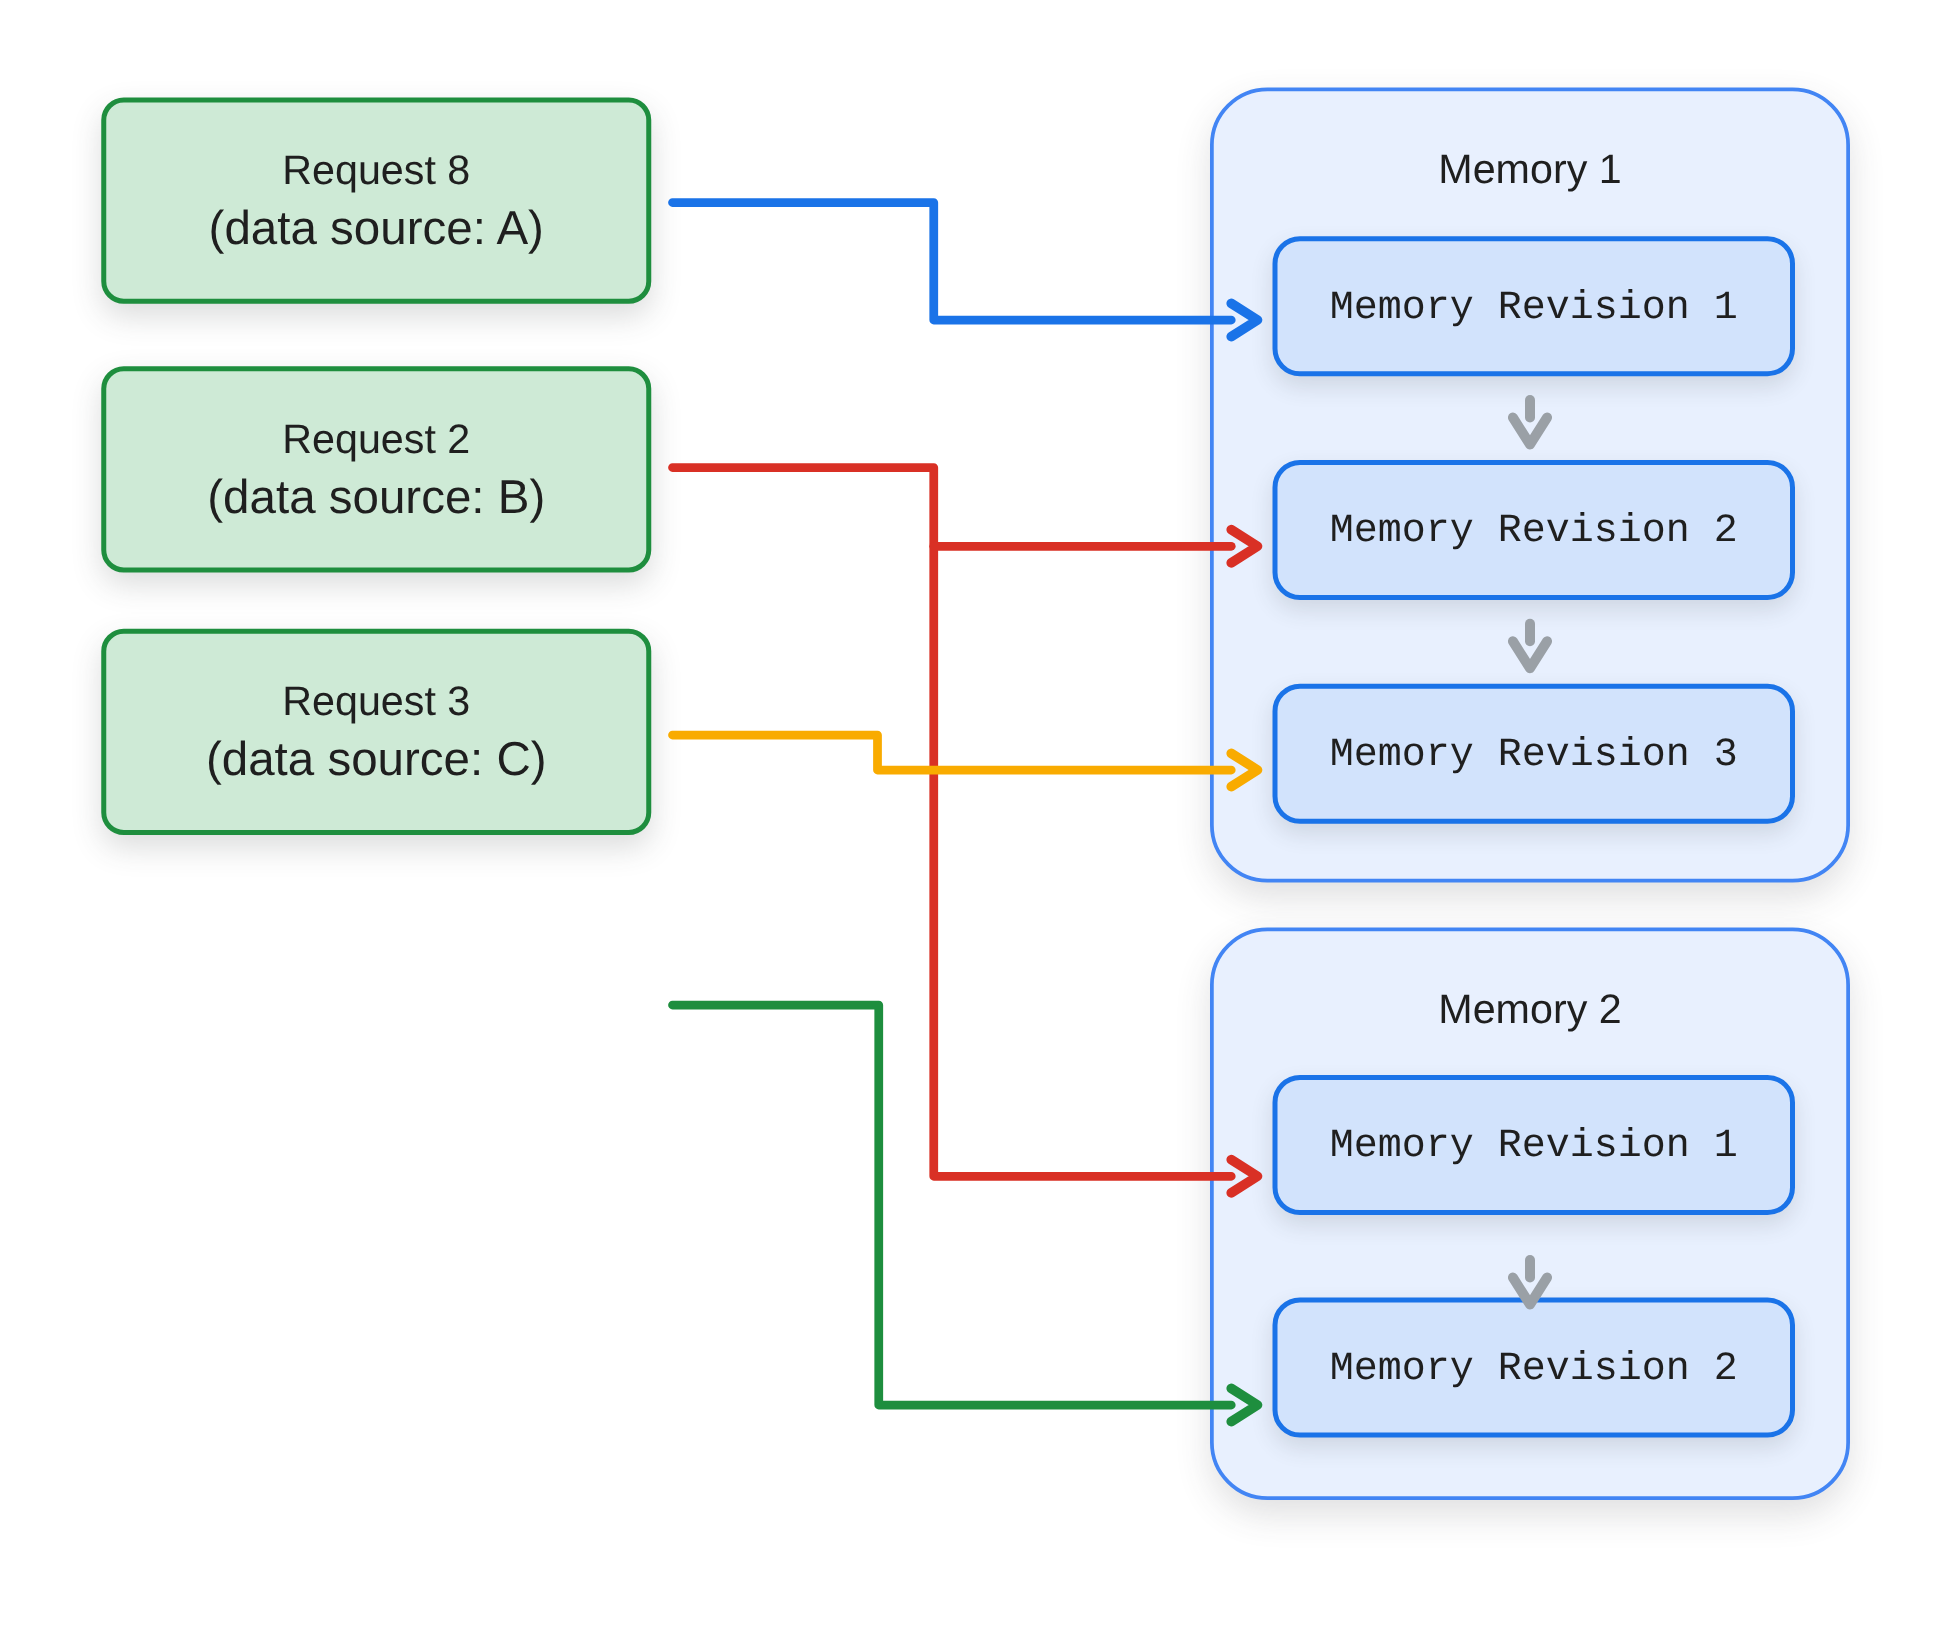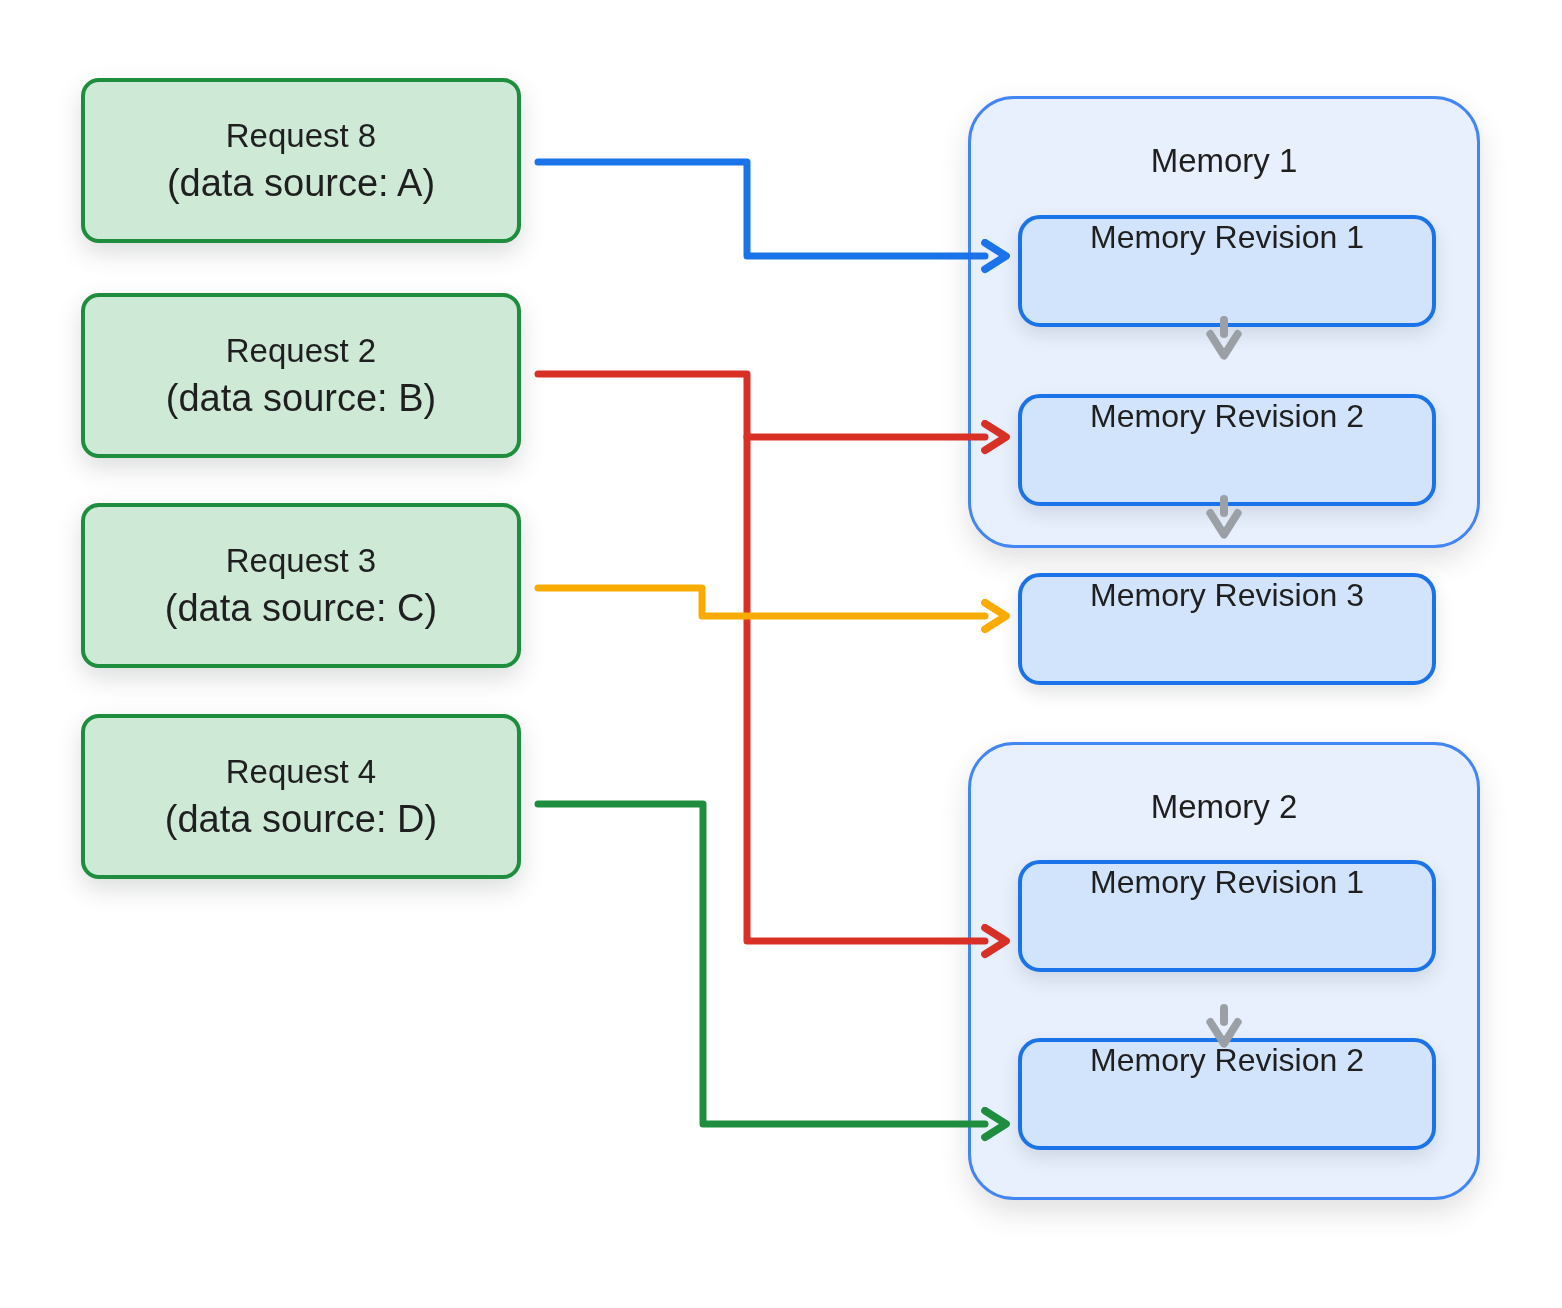"Memory 1" div.memory { height: 452px -> 636px; top: 96px -> 70px }
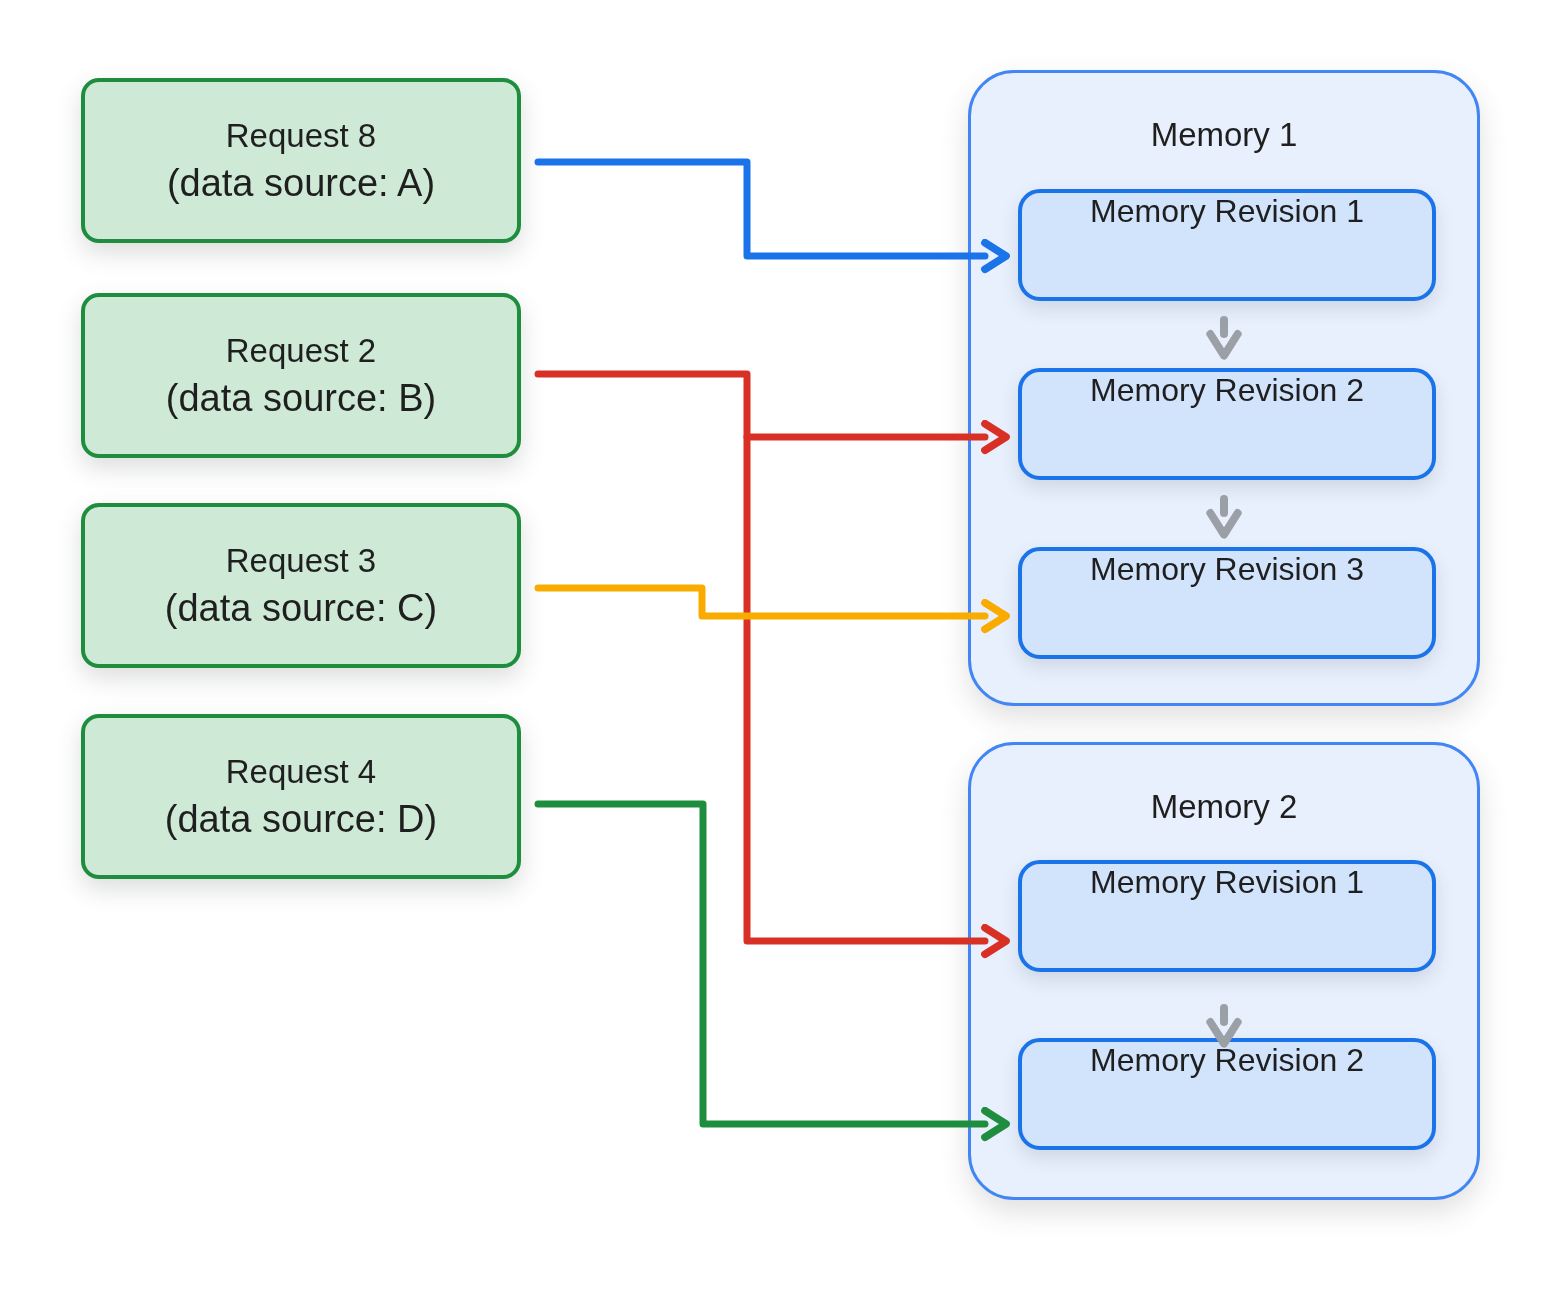"Memory Revision 1" .rev-box { align-items: flex-start -> center; font-family: none -> Liberation Mono, monospace }
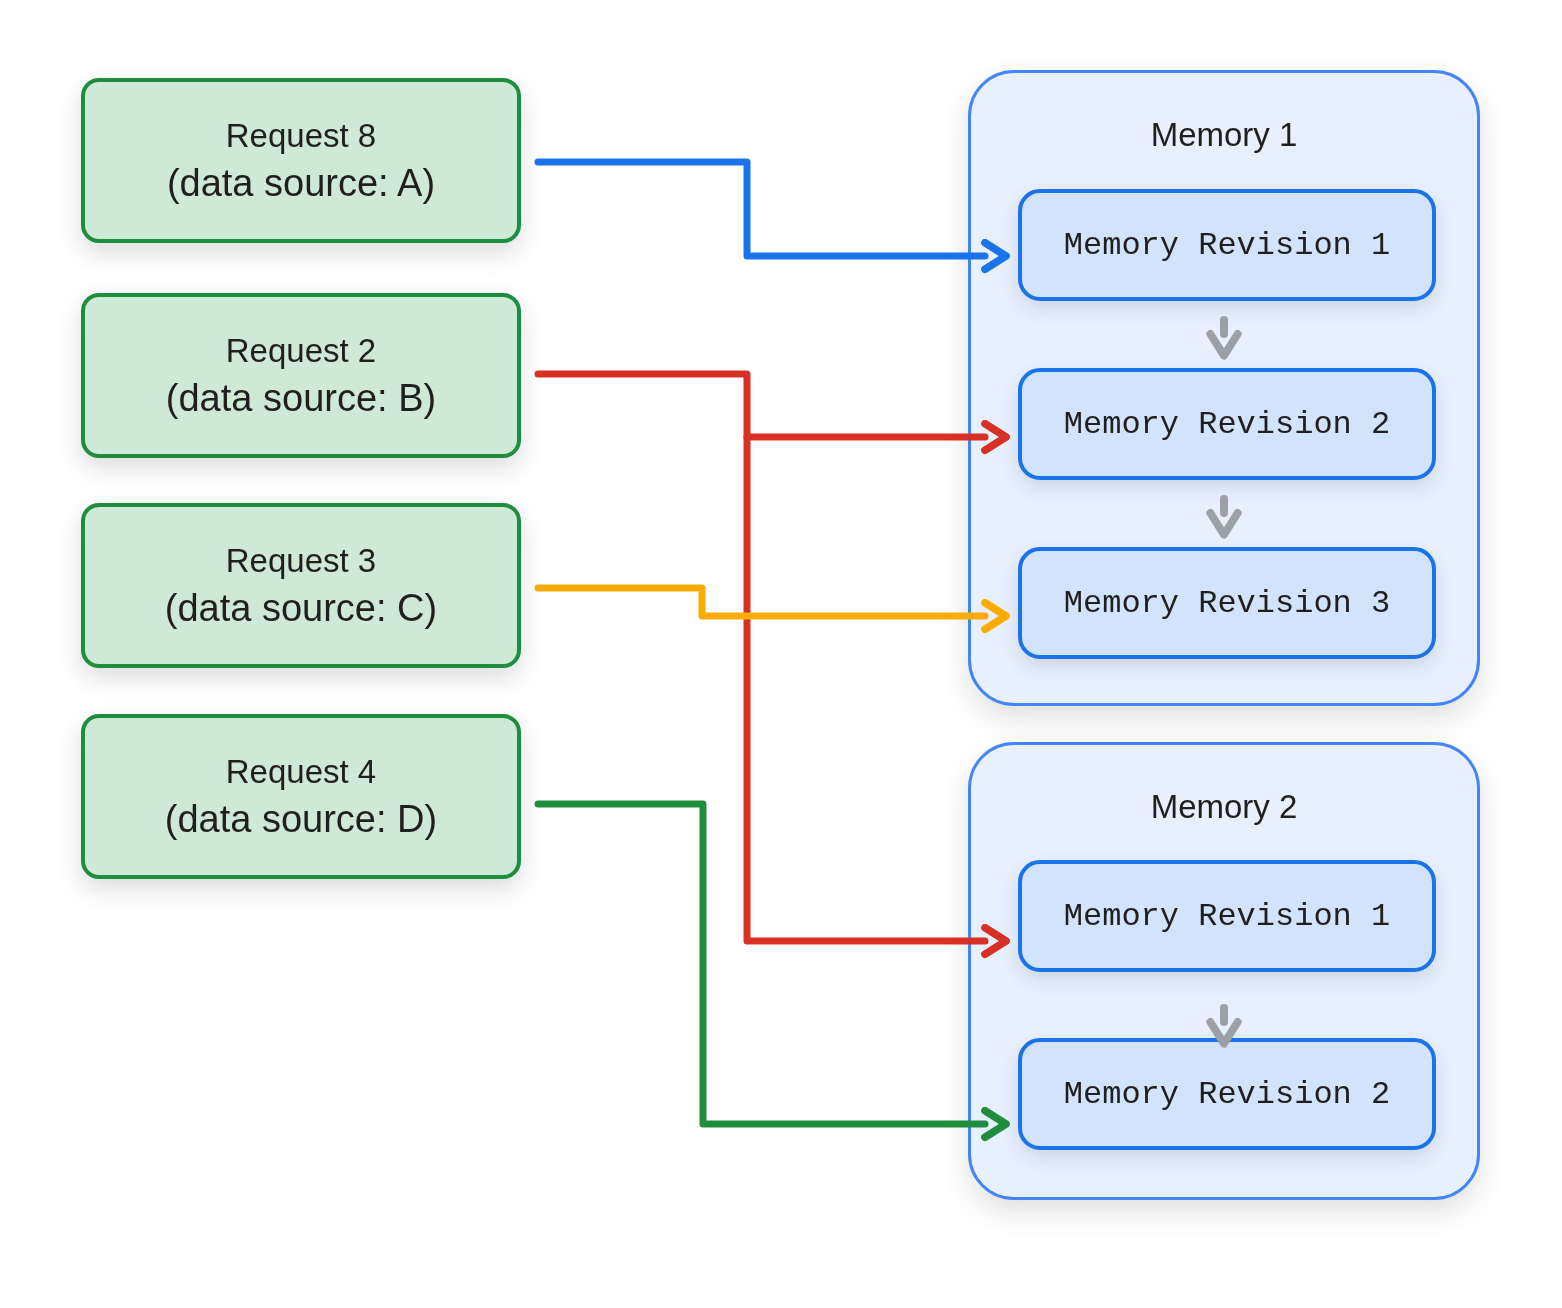"Request 4" div.request-box { html: <div> <div>Request 4</div> <div>(data source: D)</div> </div> -> none }
